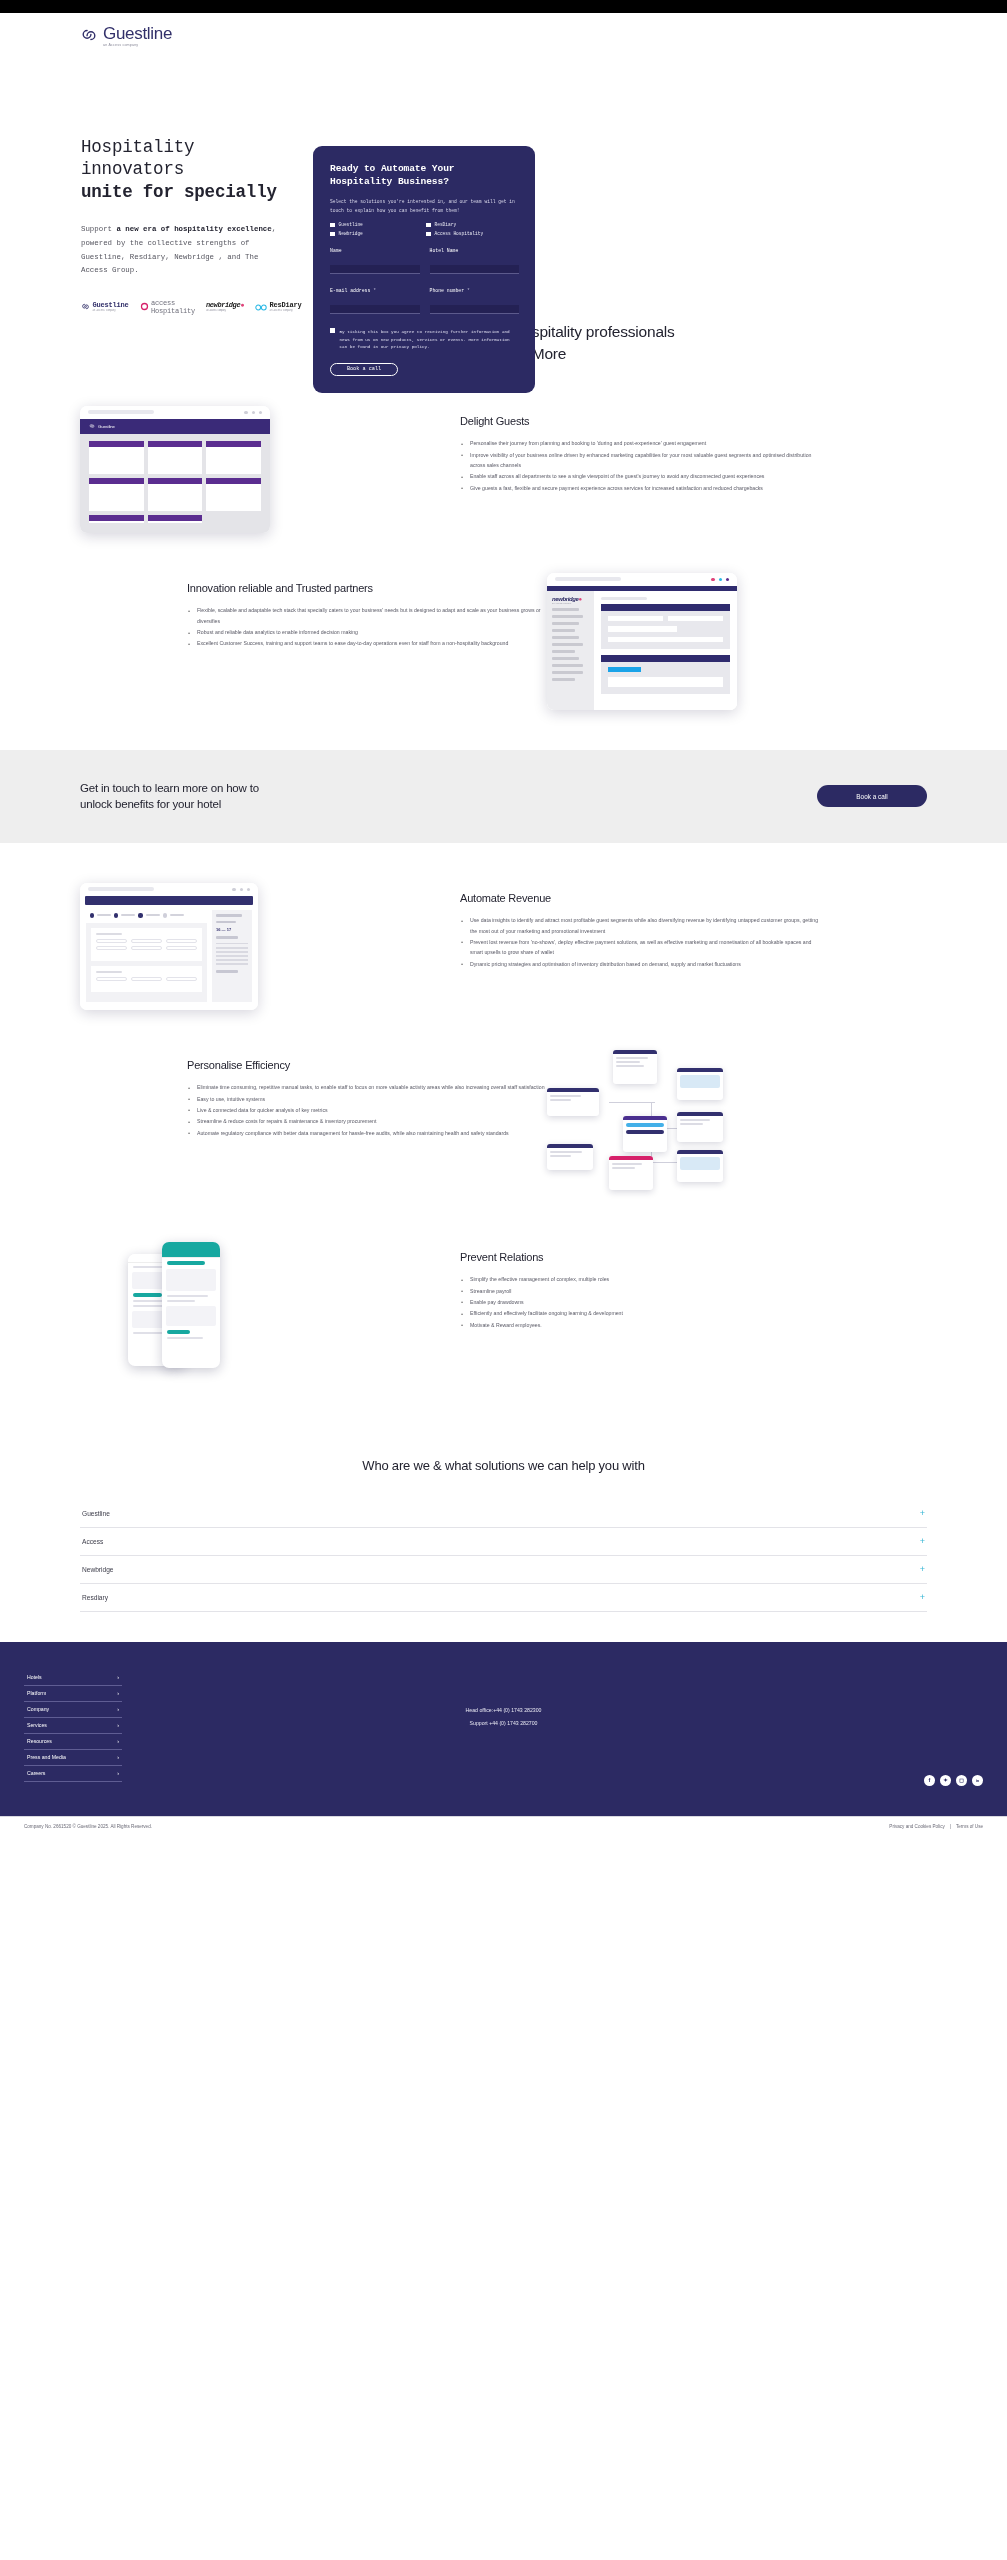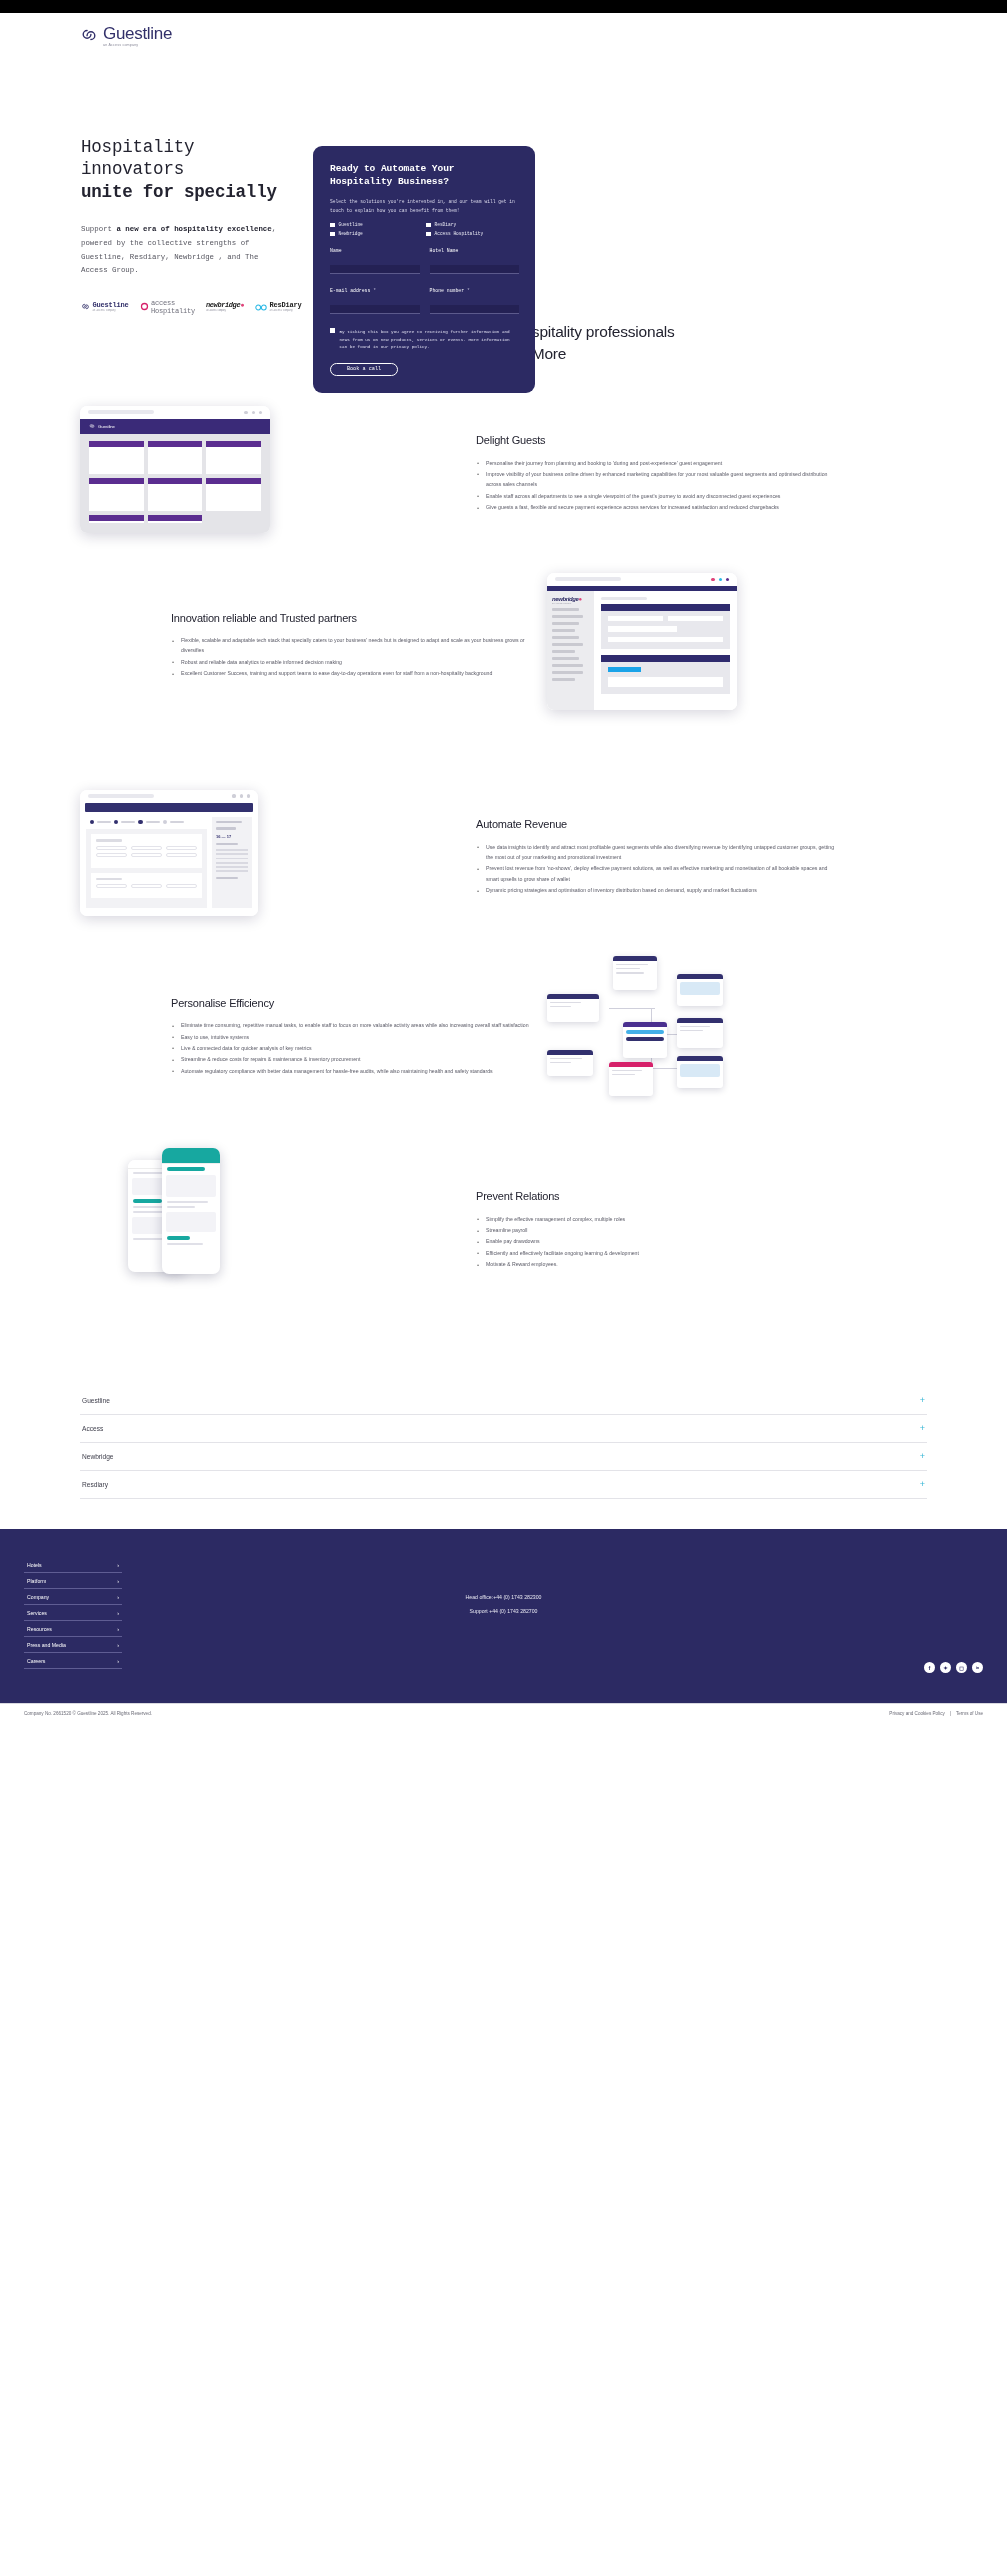"Delight Guests" .feature { align-items: center -> flex-start; gap: 16px -> none }
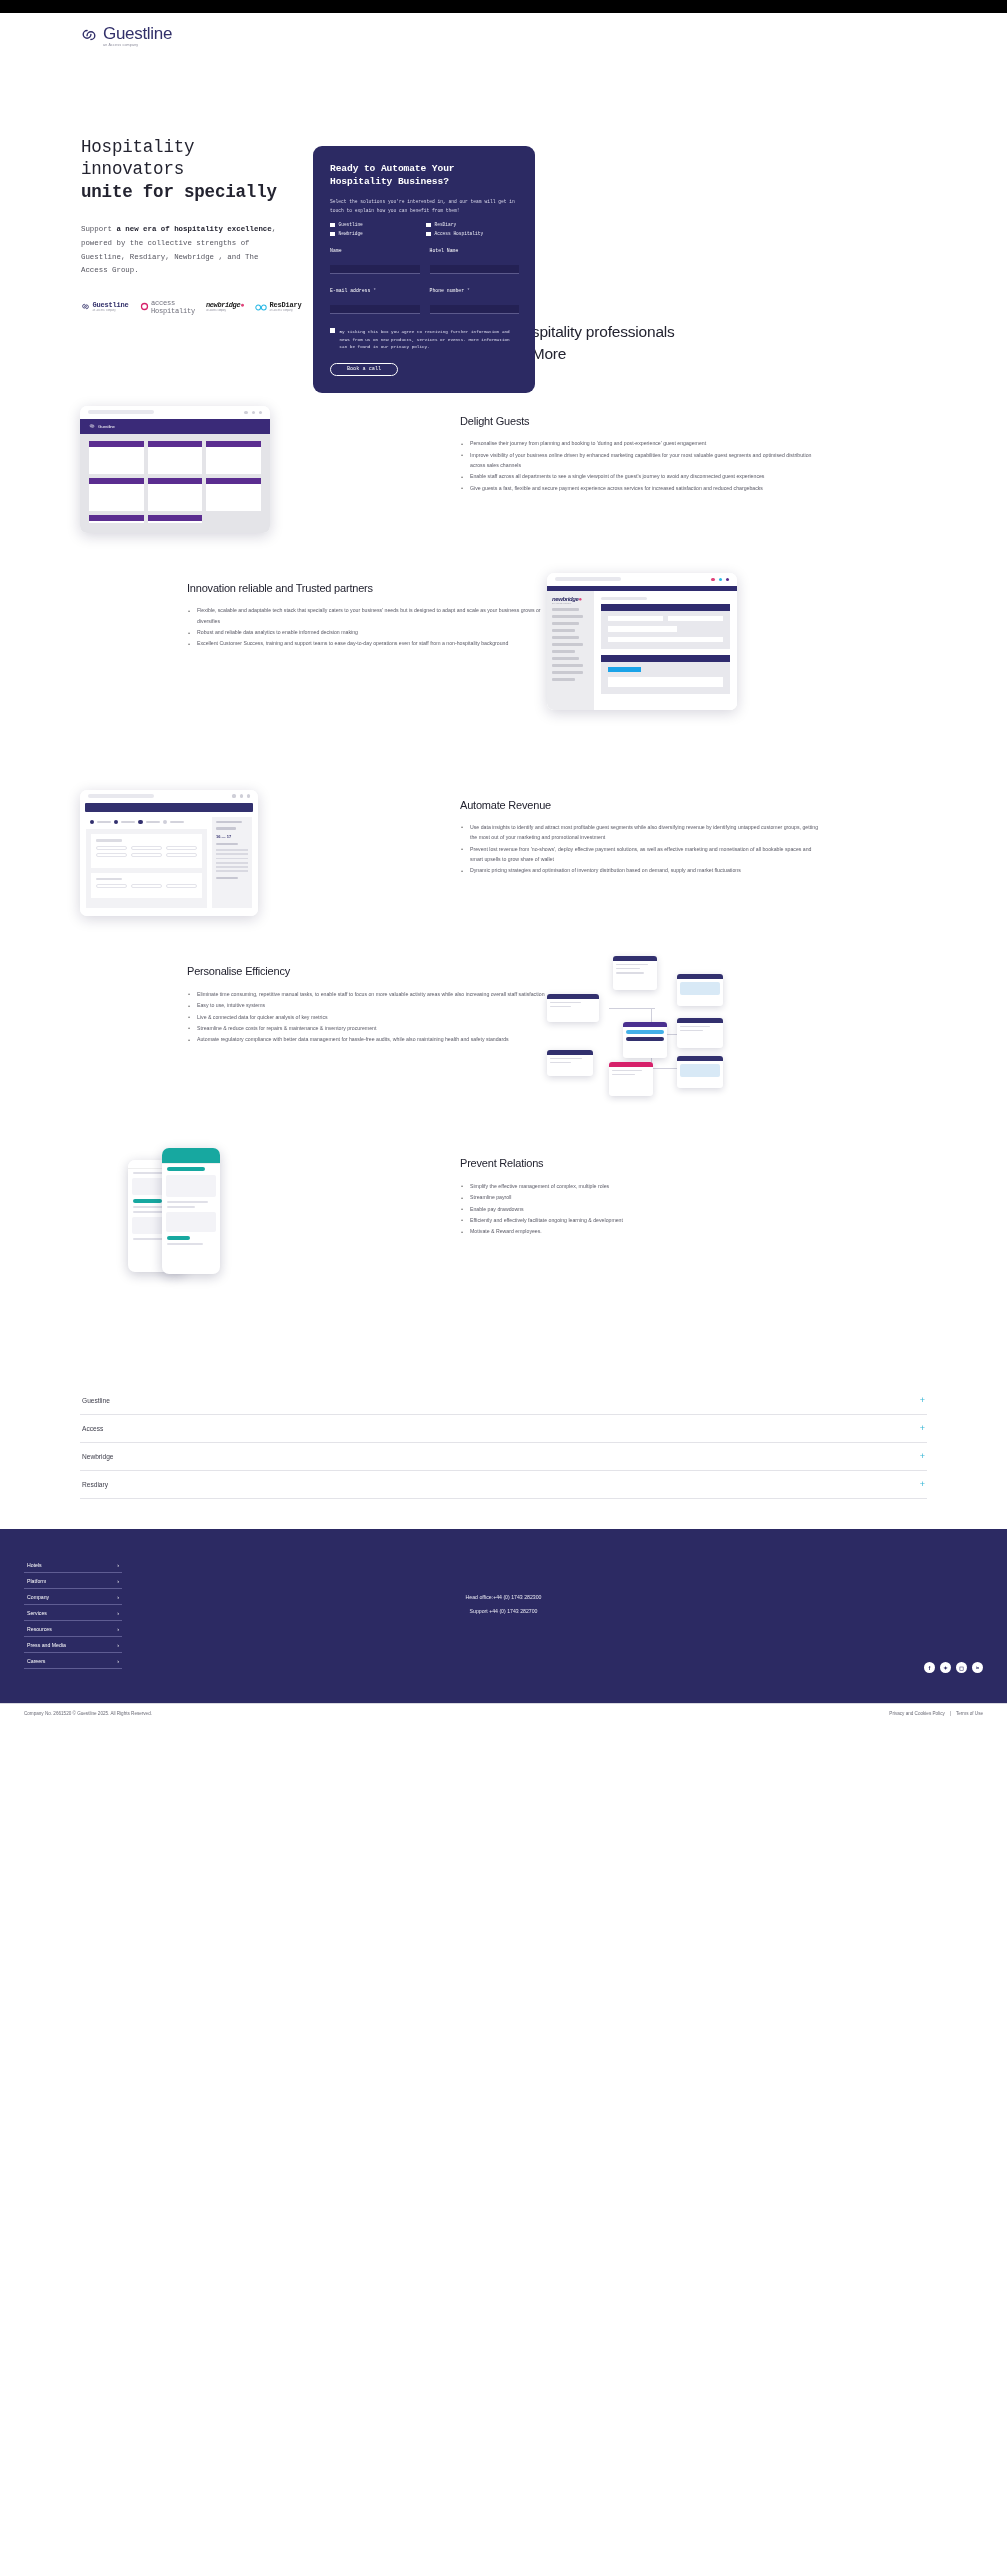"Get in touch to learn" section.cta-band { html: none -> <section> <div> <span>Get in touch to learn more on how to</span><br> <span>unlock benefits for your hotel</span> </div> <button>Book a call</button> </section> }
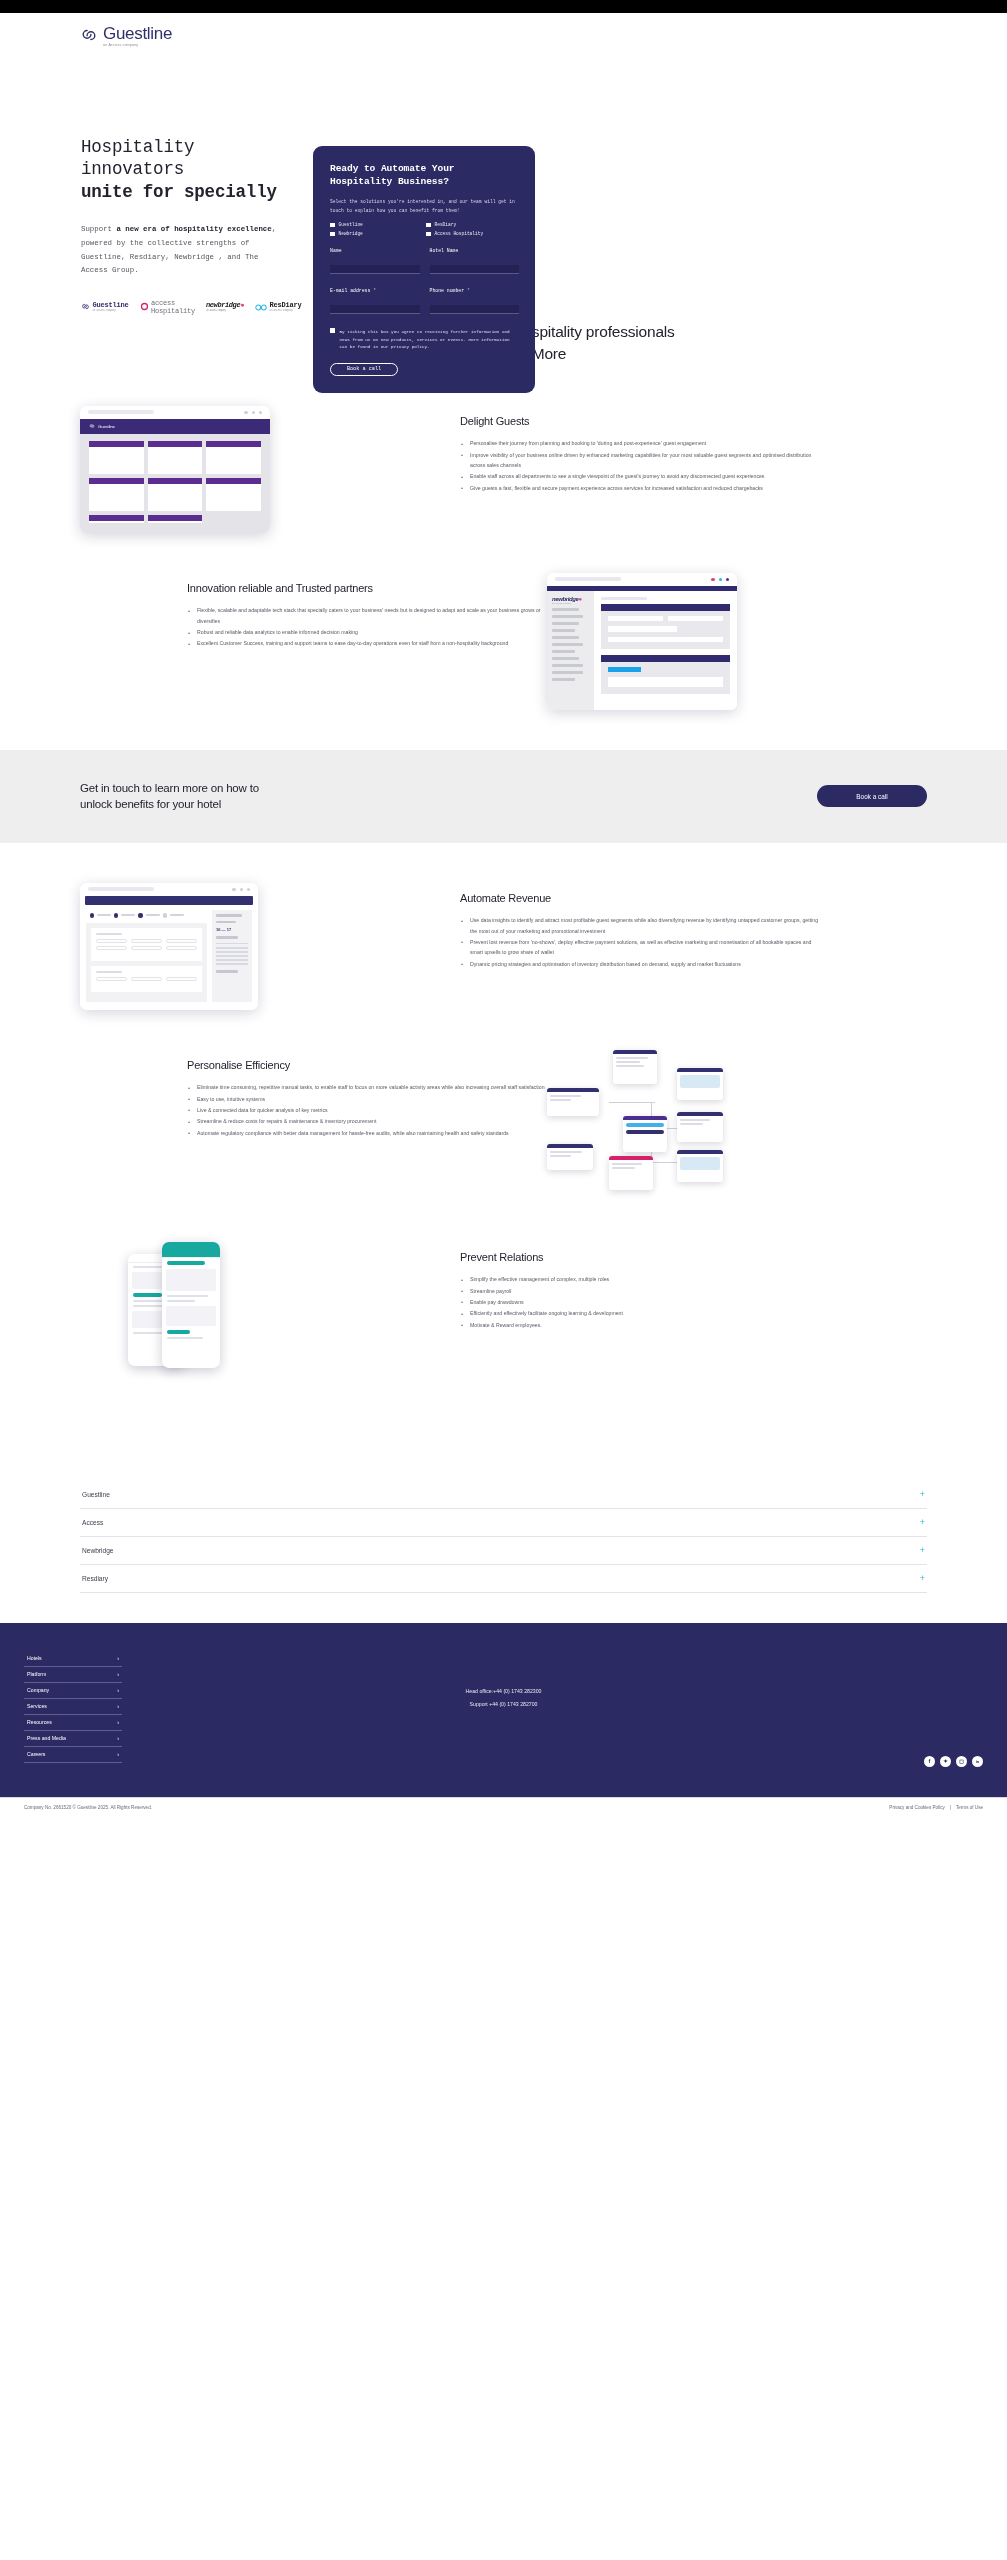"Who are we & what" h2.section-title { html: none -> <h2>Who are we &amp; what solutions we can help you with</h2> }
